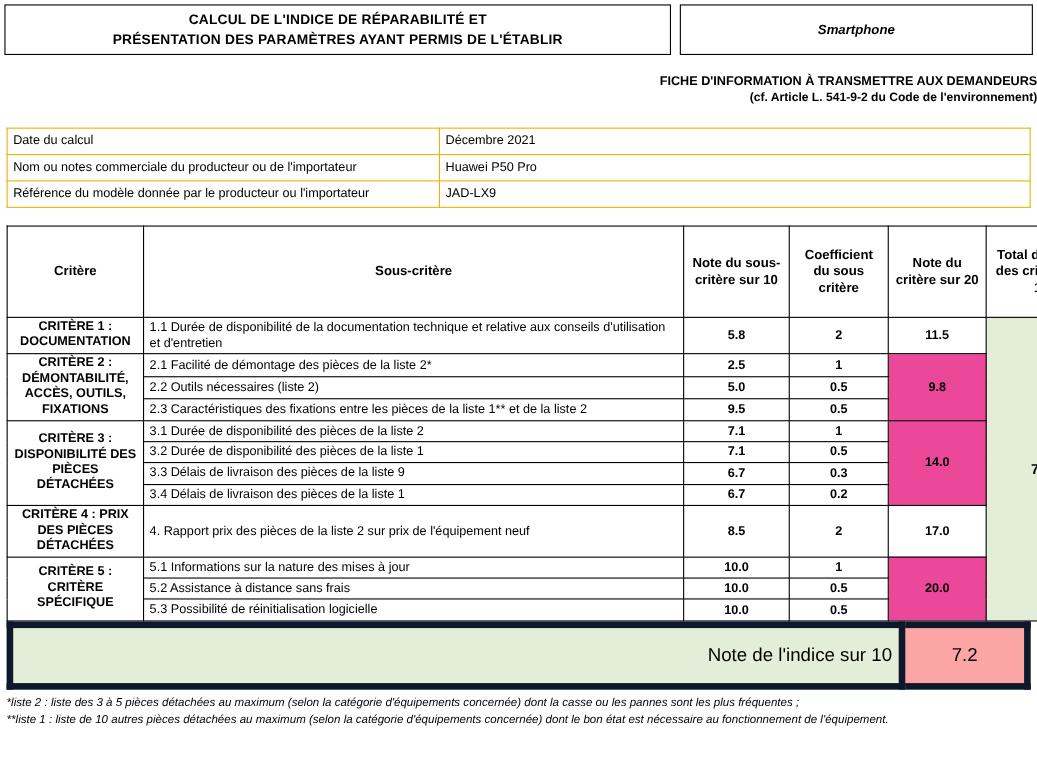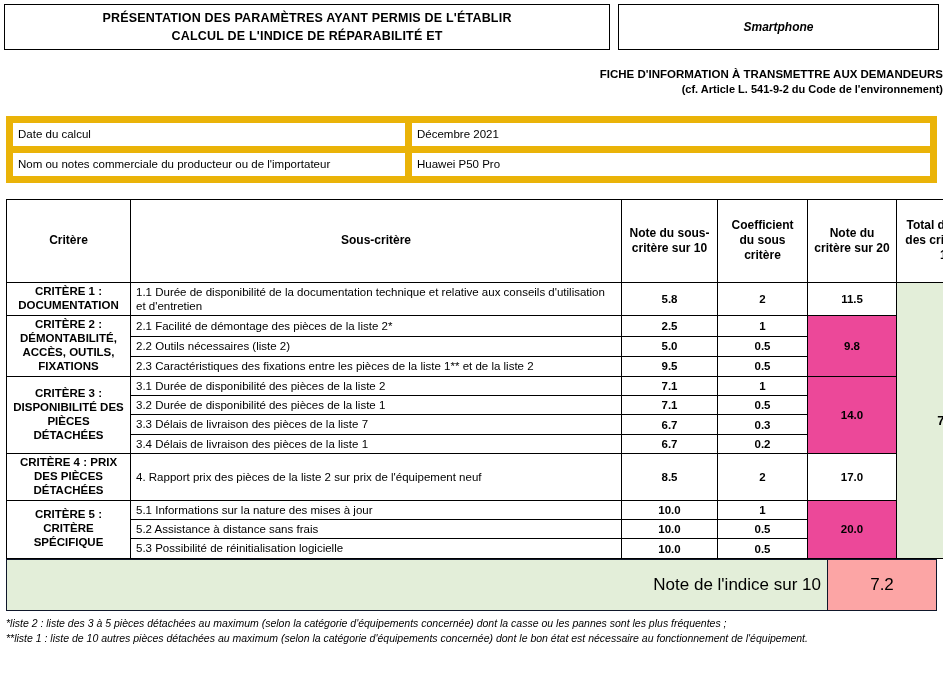"PRÉSENTATION DES PARAMÈTRES AYANT PERMIS" div { order: before "CALCUL DE L'INDICE DE RÉPARABILITÉ" -> after "CALCUL DE L'INDICE DE RÉPARABILITÉ" }
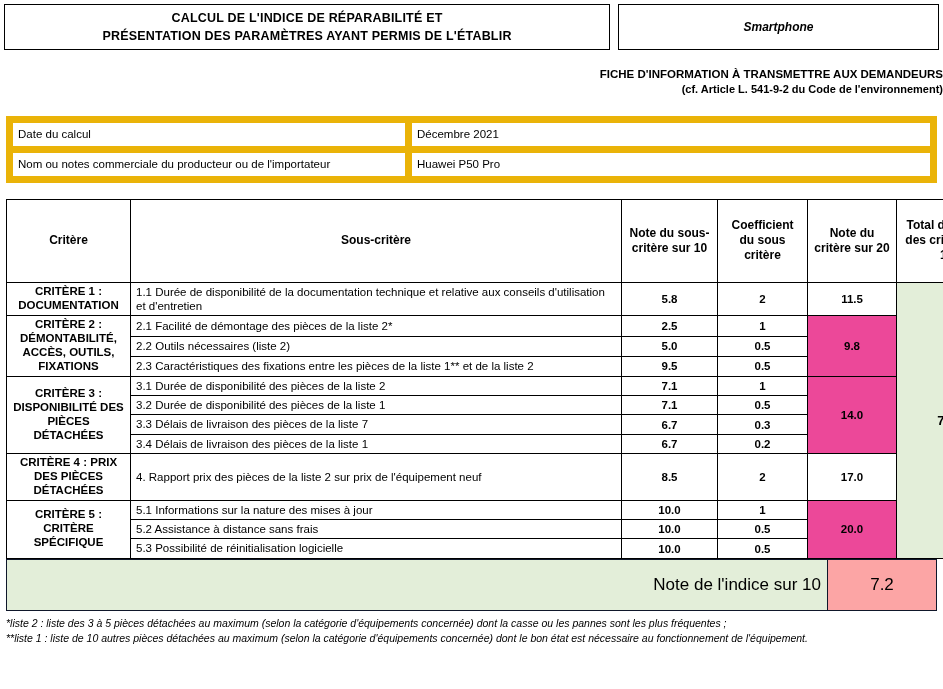"Date du calcul" .id-table td { border: 7px solid #eab308 -> 1px solid #eab308 }
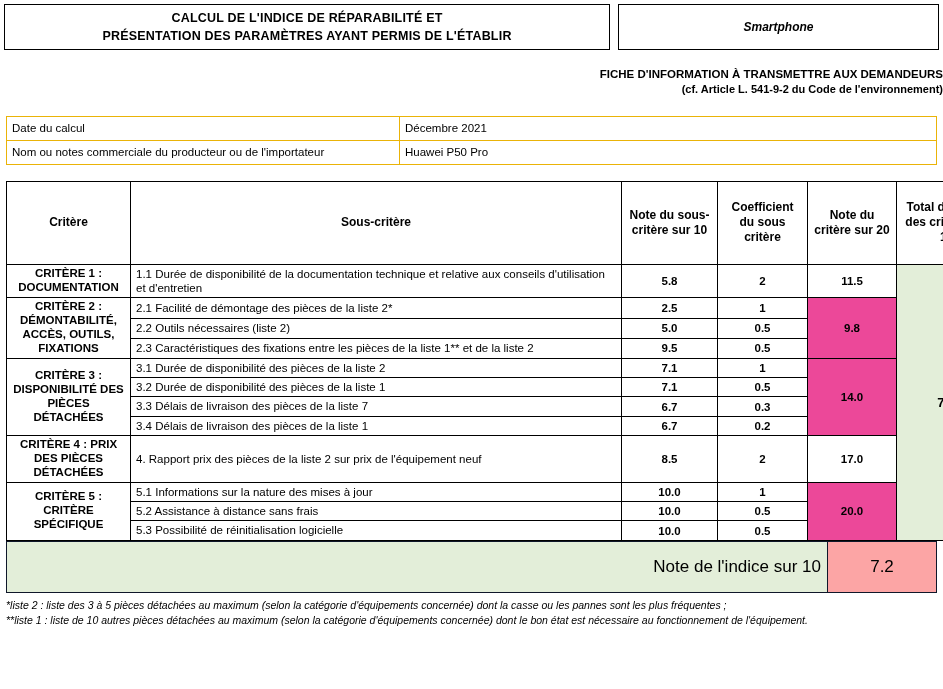"Référence du modèle donnée par" tr { html: none -> <tr> <td>Référence du modèle donnée par le producteur ou l'importateur</td> <td>JAD-LX9</td> </tr> }
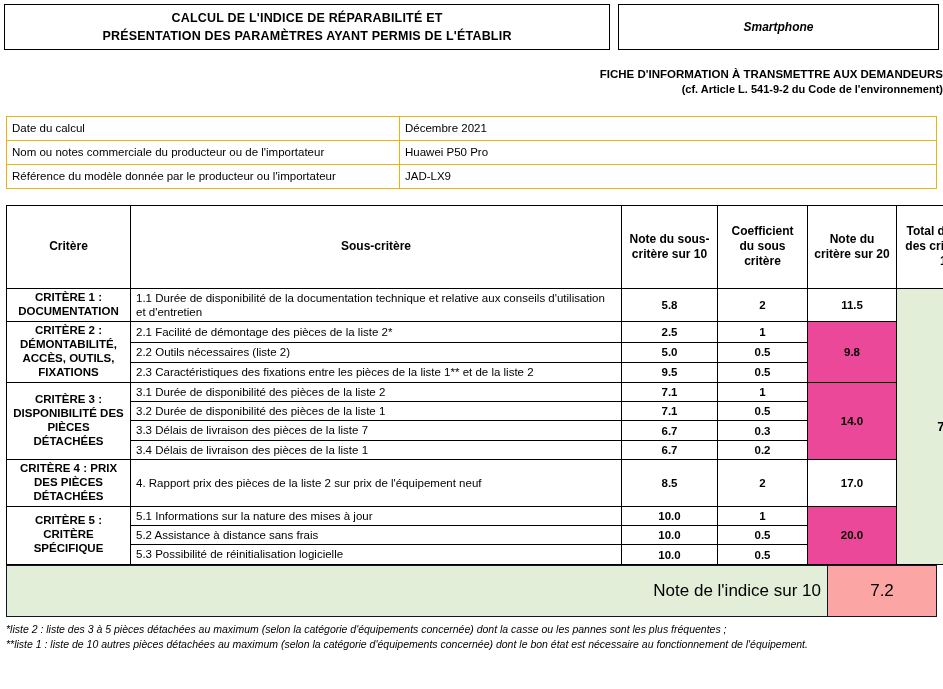"3.3 Délais de livraison des" td.sub-cell { text: 7 -> 9 }
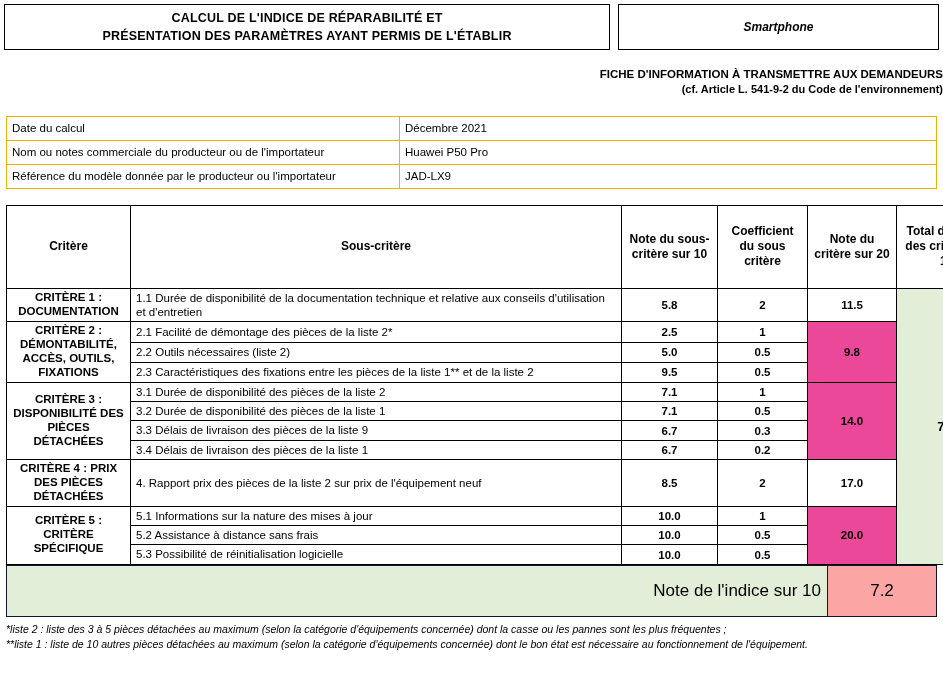"Note de l'indice sur 10" .final-table td { border: 1px solid #0f172a -> 6px solid #0f172a }
